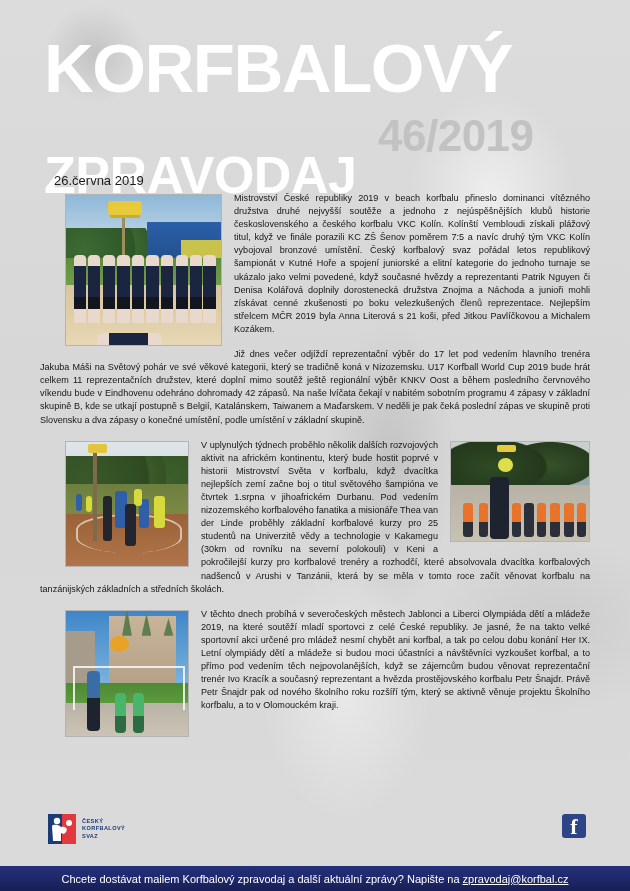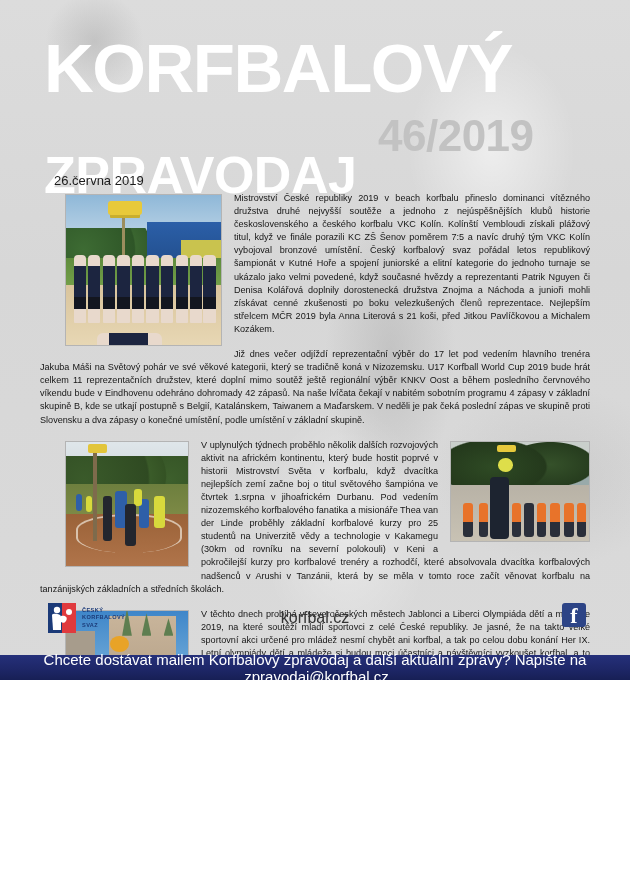"KORFBALOVÝ" .page { height: 680px -> 891px }
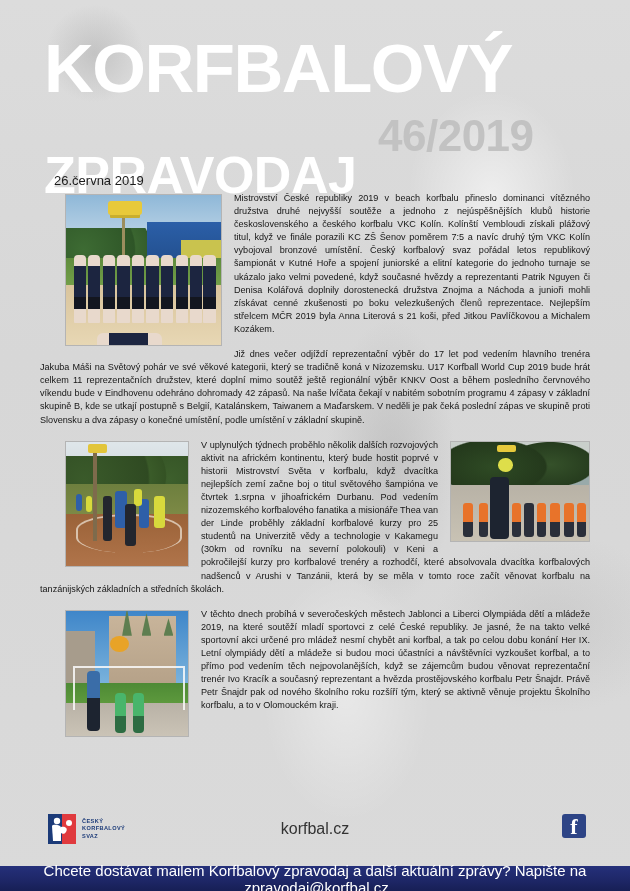"korfbal.cz" div.site-url { html: <div>korfbal.cz</div> -> none }
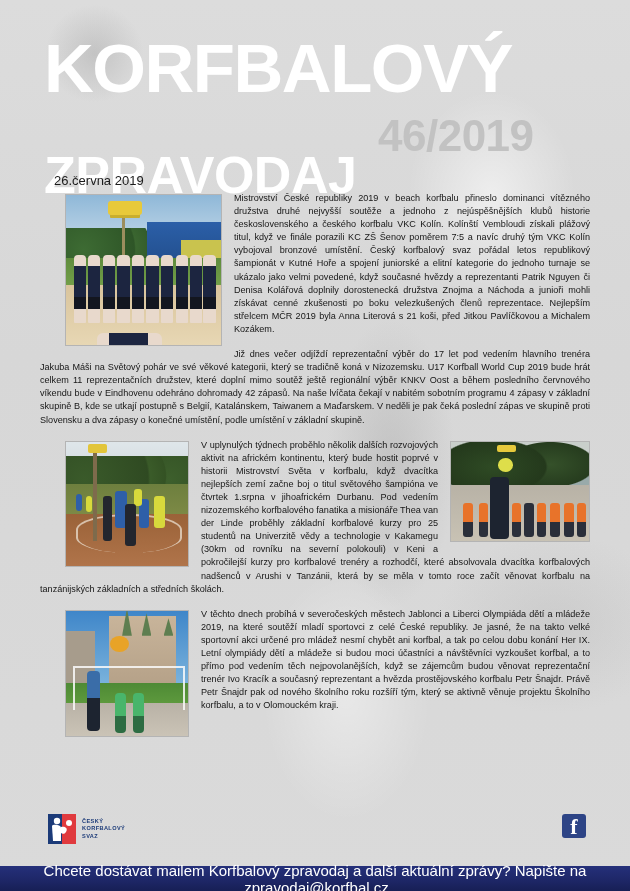"Chcete dostávat mailem Korfbalový" .mail-bar { flex-direction: column -> none; font-size: 15px -> 11px }
